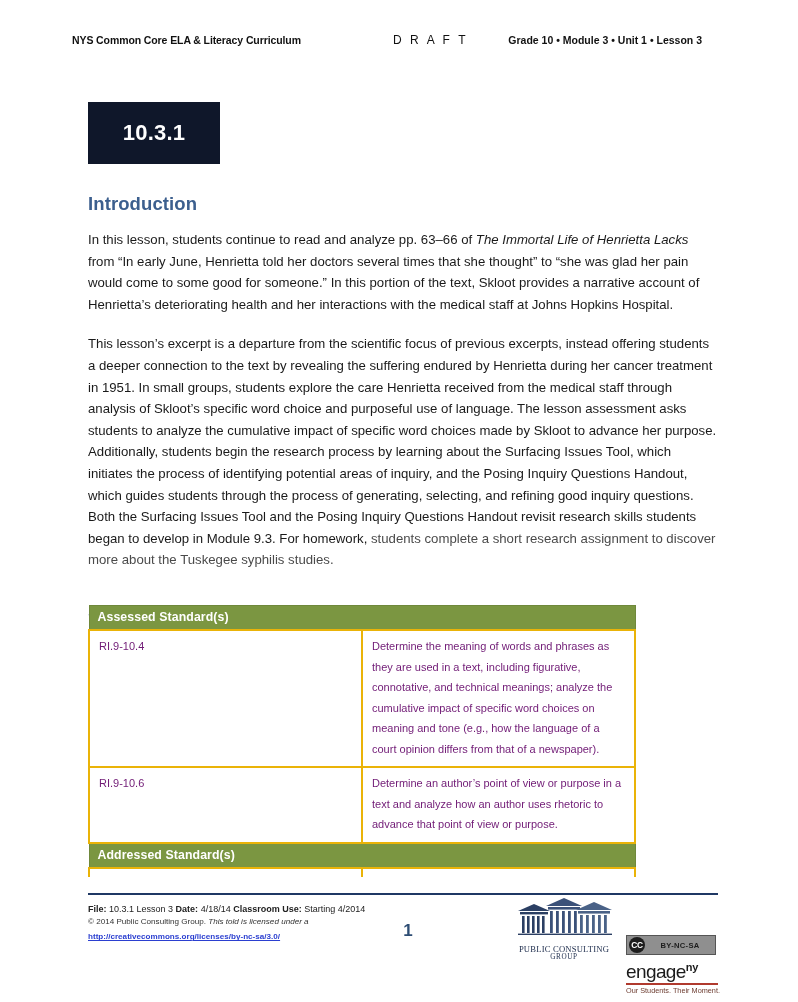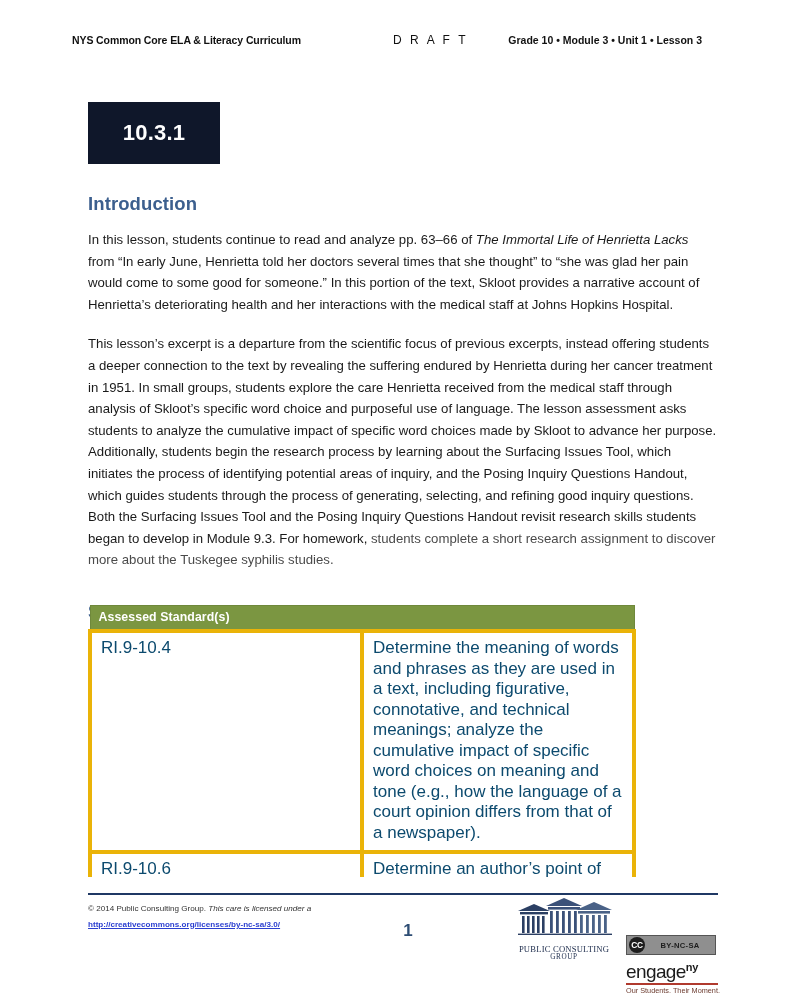"RI.9-10.4" table.standards td { border: 4px solid #eab308 -> 2px solid #eab308; color: #0c4a6e -> #701a75; font-size: 17px -> 11px }
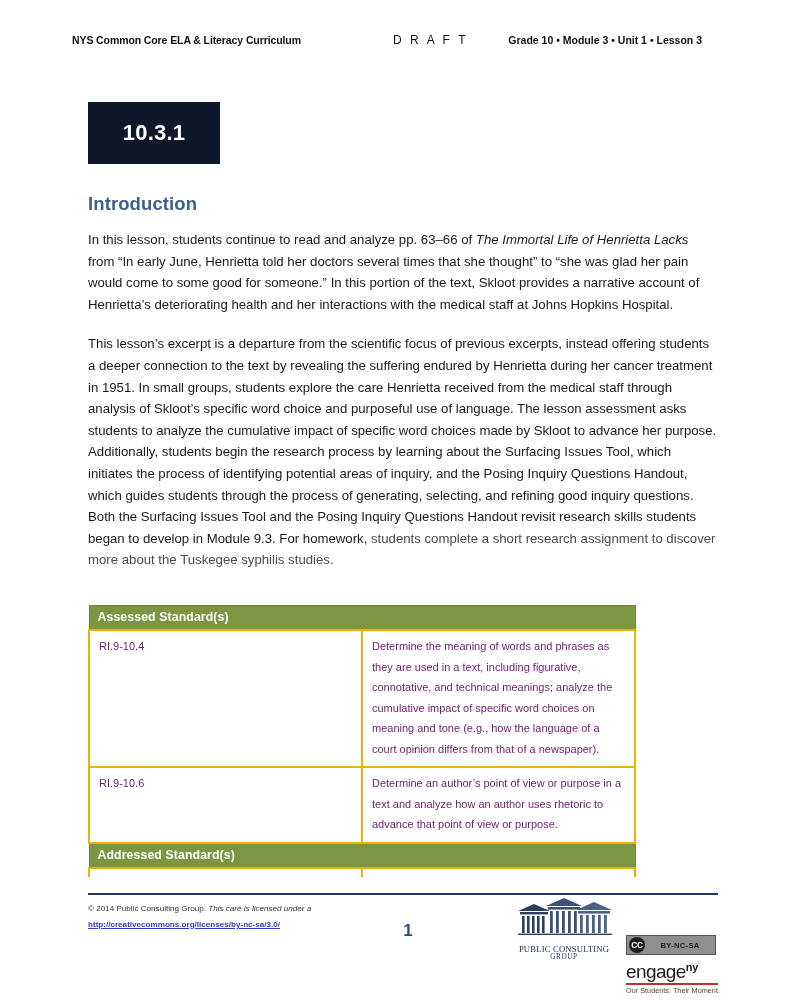"File: 10.3.1 Lesson 3 Date:" div.line1 { html: none -> <div> <b>File:</b> <span>10.3.1 Lesson 3</span> <b>Date:</b> <span>4/18/14</span> <b>Classroom Use:</b> <span>Starting 4/2014</span> </div> }
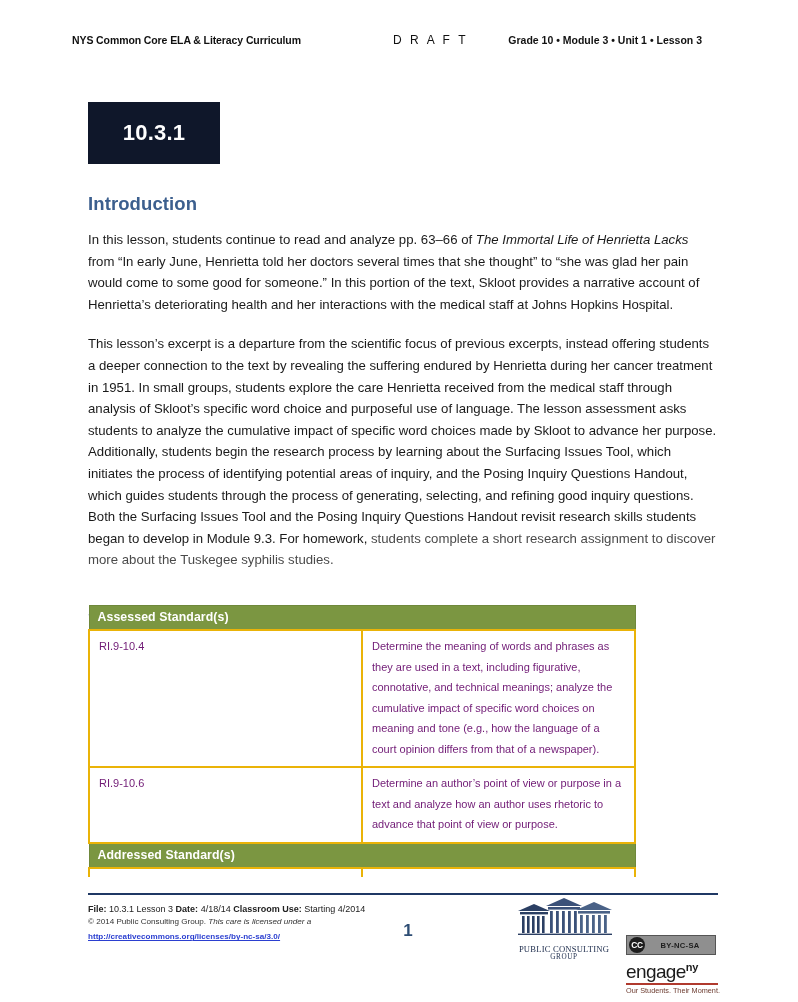"This care is licensed under" i { text: care -> told }
